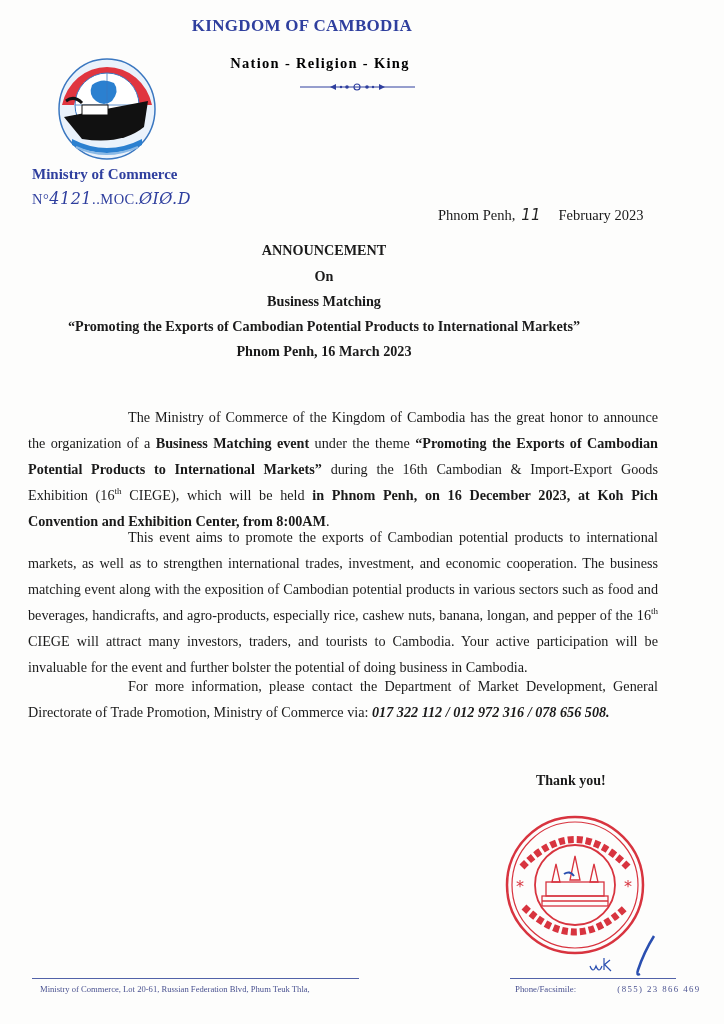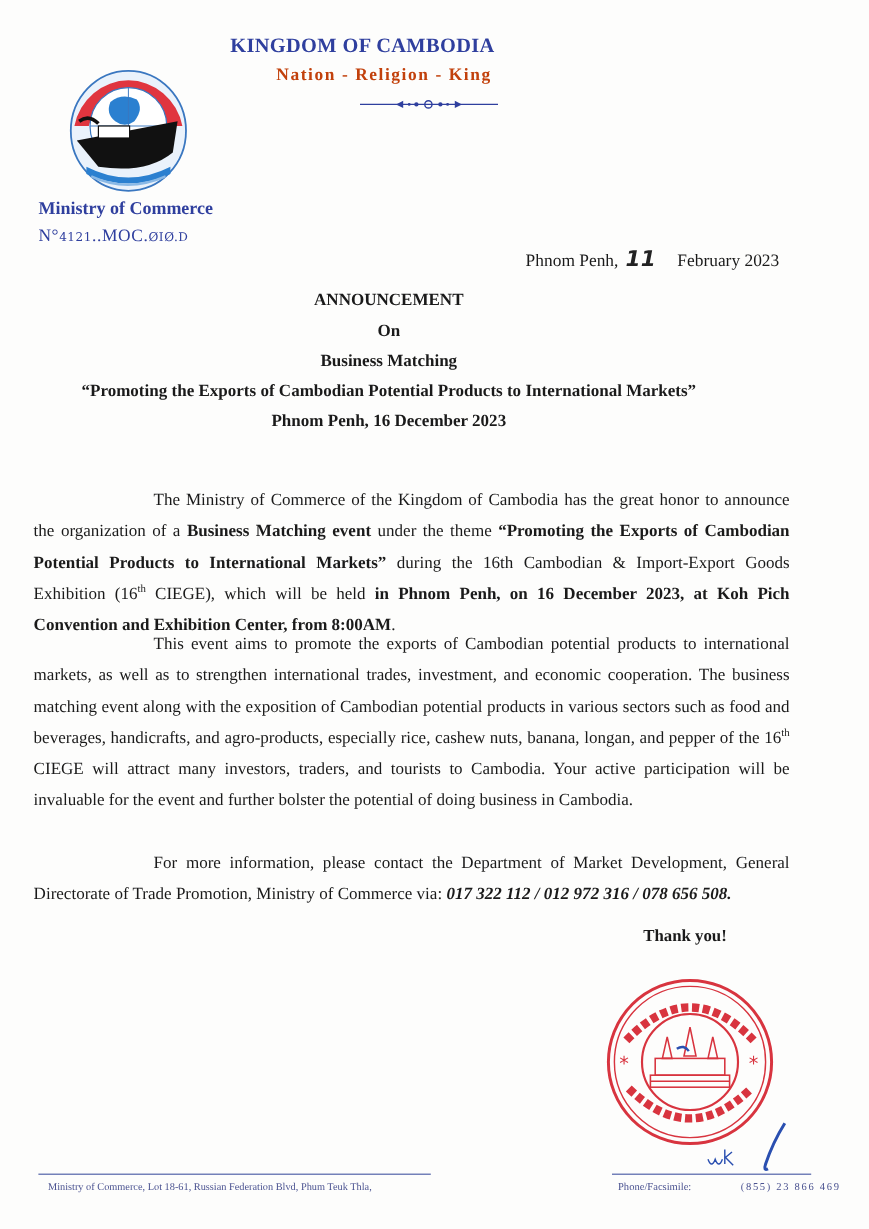"KINGDOM OF CAMBODIA" .kingdom { top: 28px -> 16px }
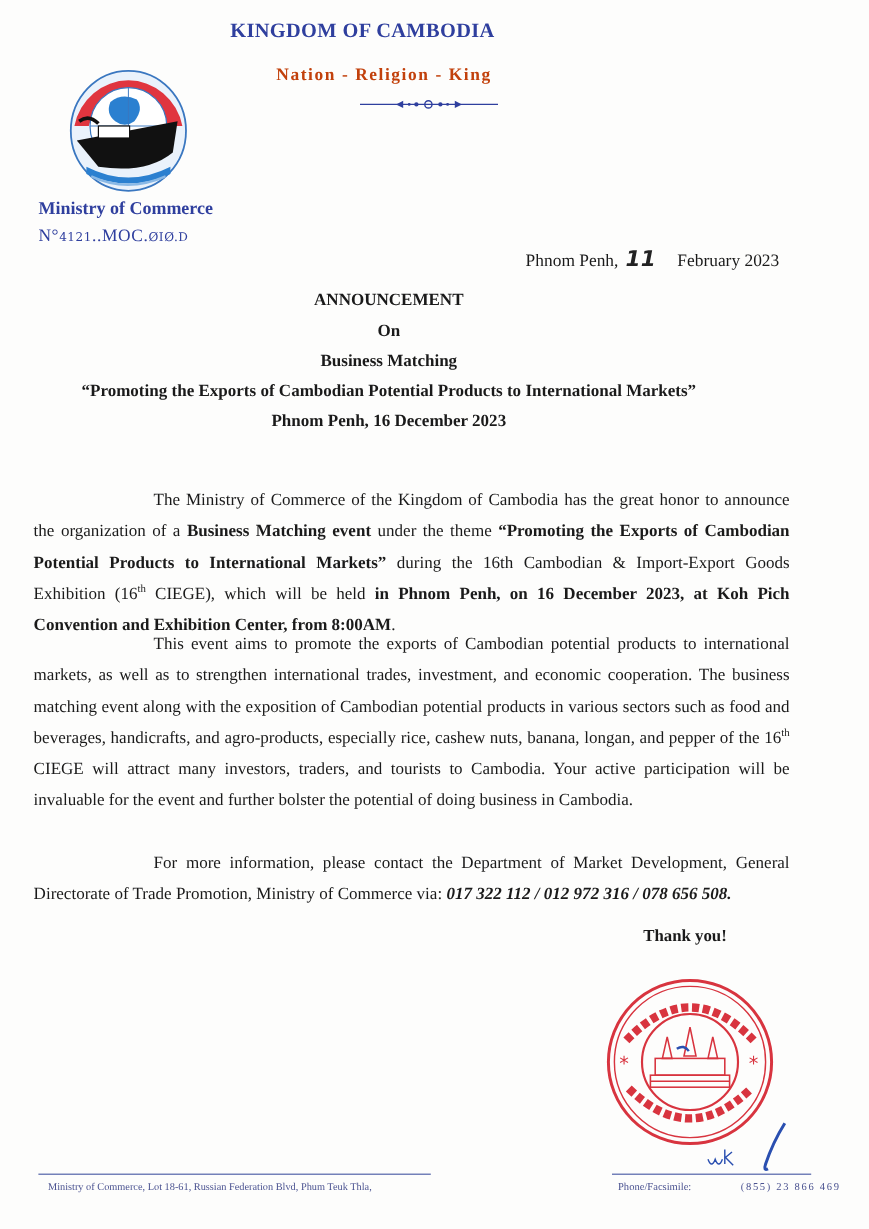"Nation - Religion - King" .motto { color: #c2410c -> #000000 }
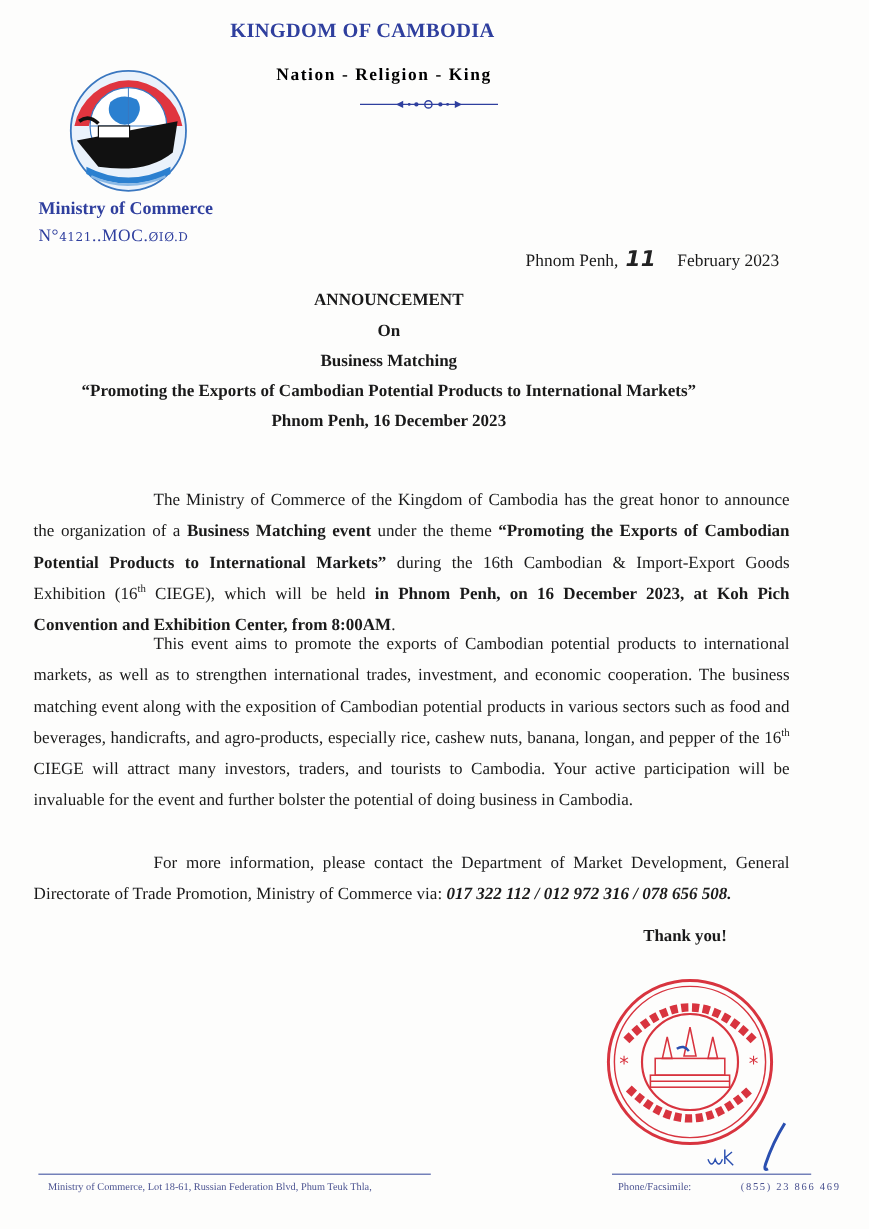"4121" .refno .hand { font-size: 10px -> 16px; font-style: none -> italic }
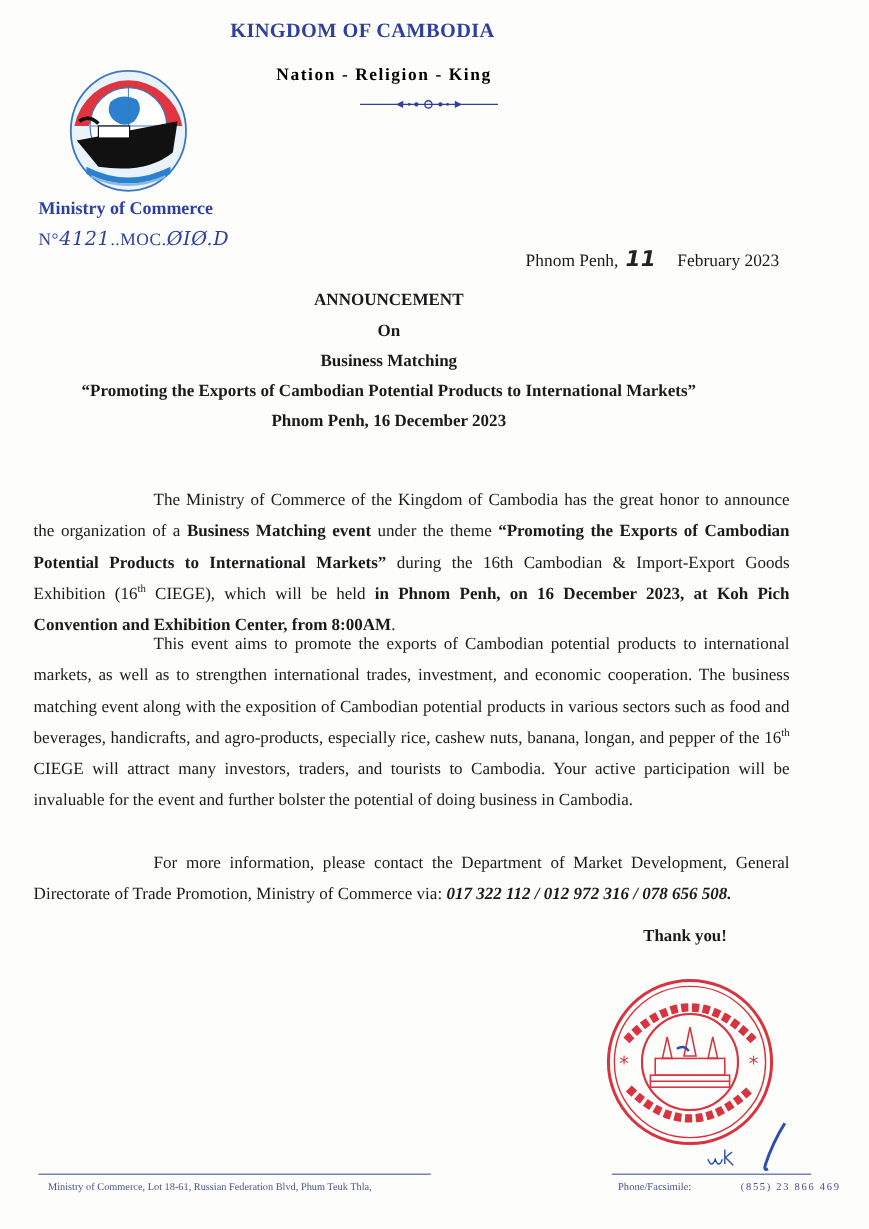"11" .dateline .hand { font-size: 18px -> 15px; font-weight: bold -> normal }
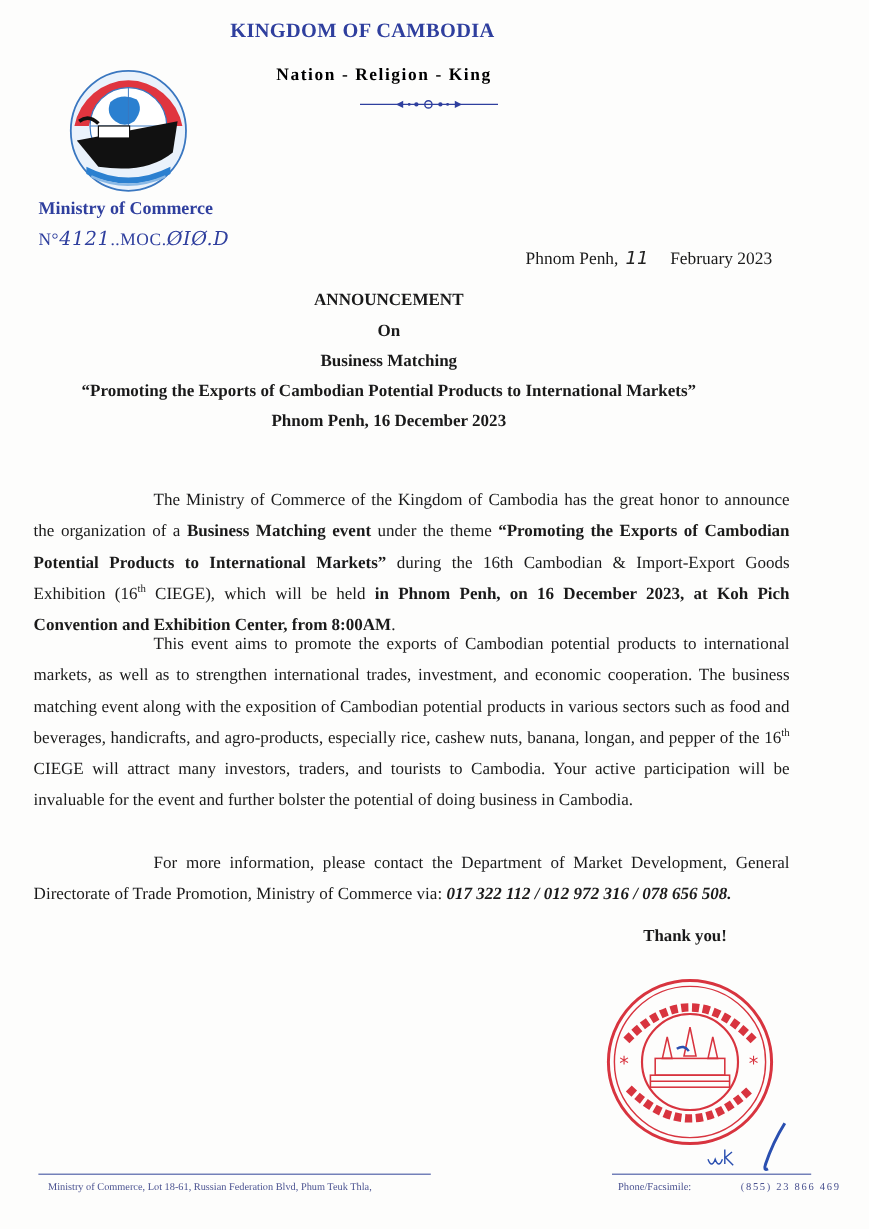"Phnom Penh, 16 December 2023" div.abs { text: December -> March }
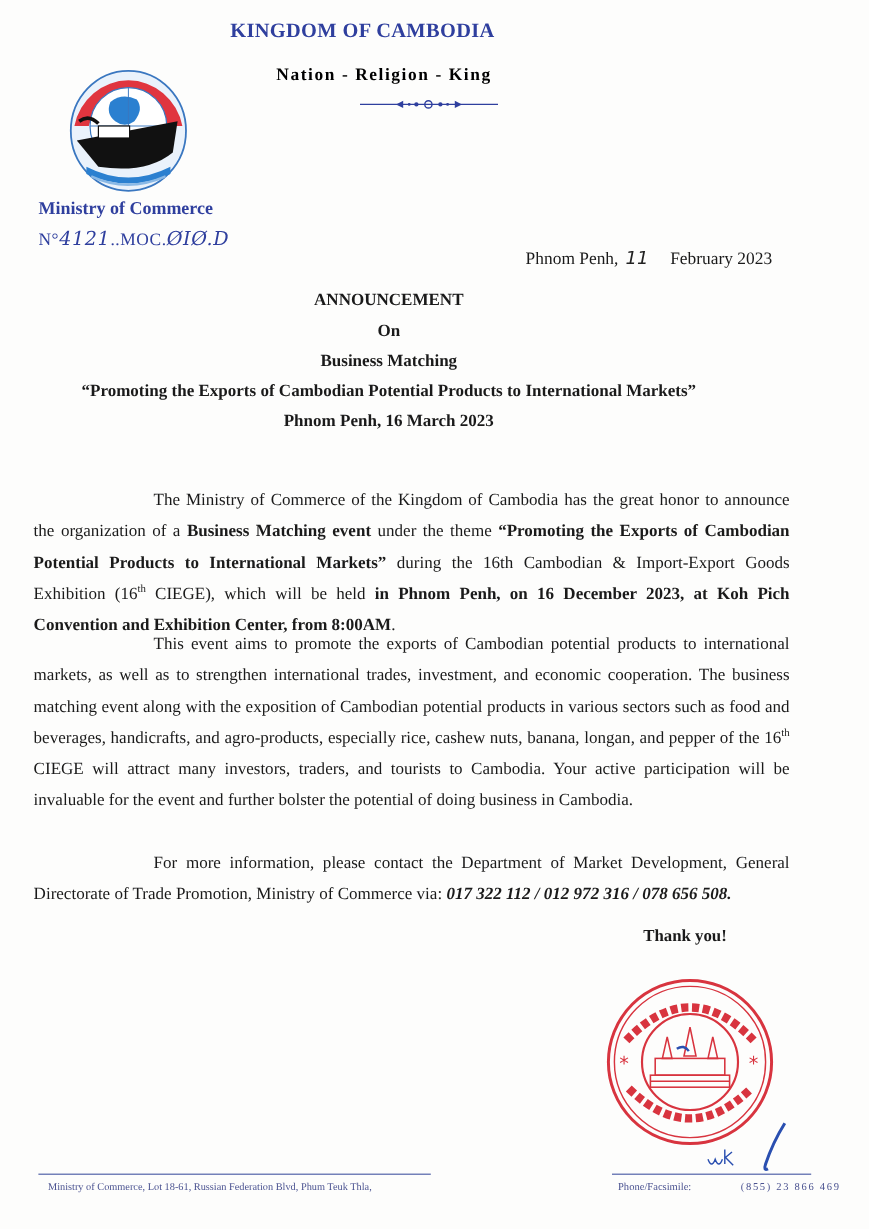"For more information, please contact" div.abs { top: 706px -> 673px }
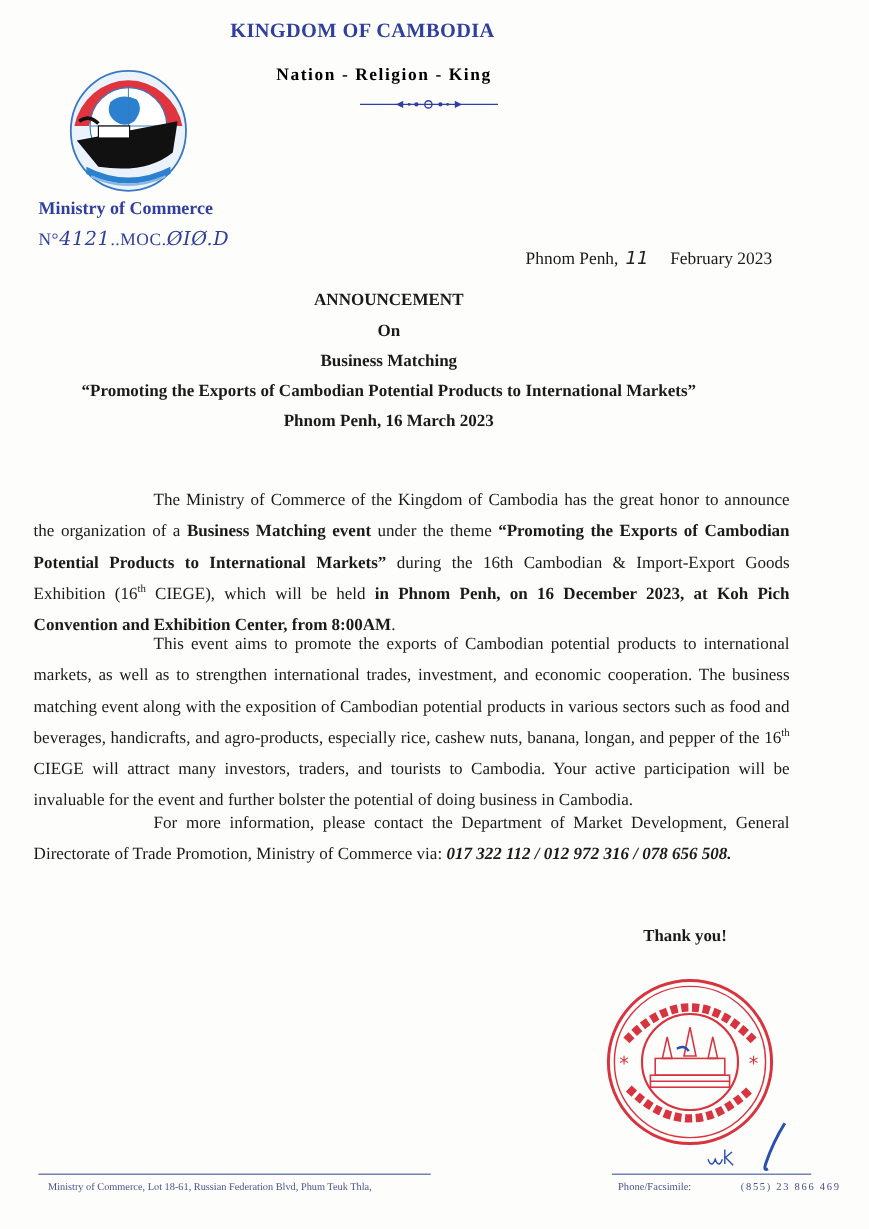"Ministry of Commerce, Lot 18-61," div { text: 18-61 -> 20-61 }
